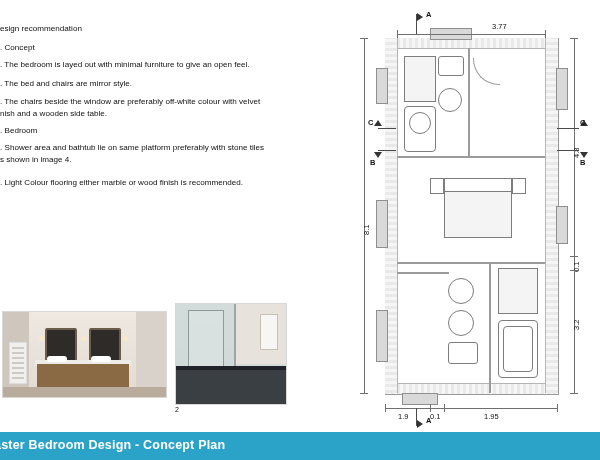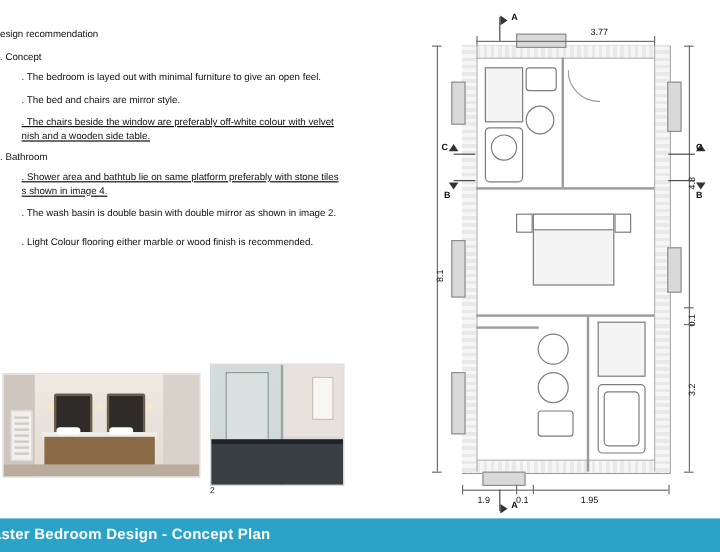". The bedroom is layed" .t-line { padding-left: 18px -> none }
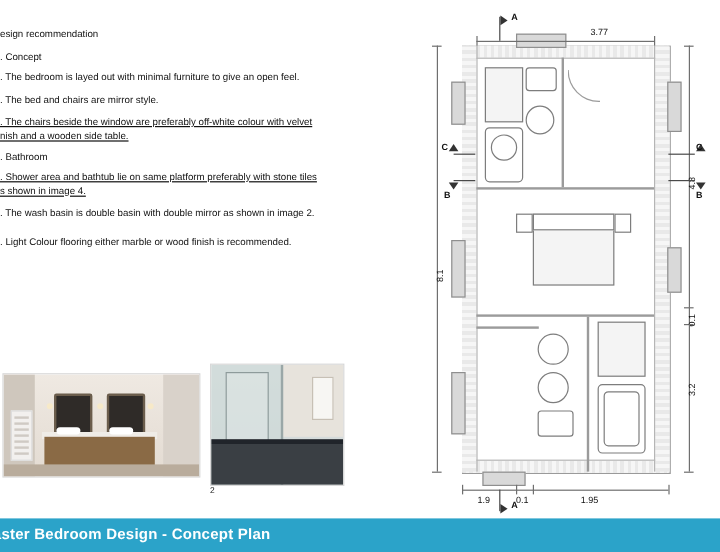". The chairs beside the" .t-line.two { text-decoration: underline -> none }
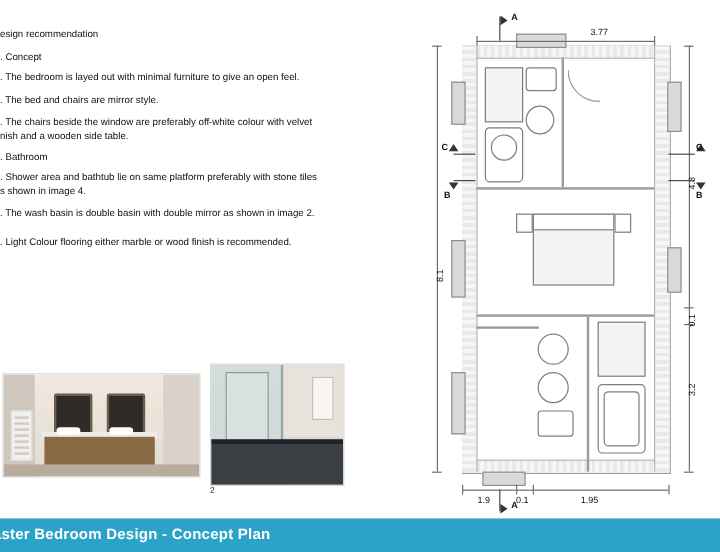". Bathroom" div.t-head { text: Bathroom -> Bedroom }
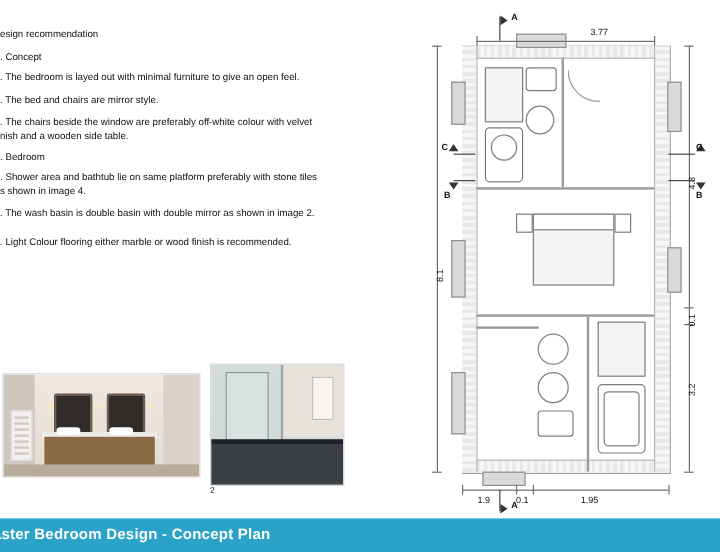". The wash basin is" div.t-line { html: <div>. The wash basin is double basin with double mirror as shown in image 2.</div> -> none }
